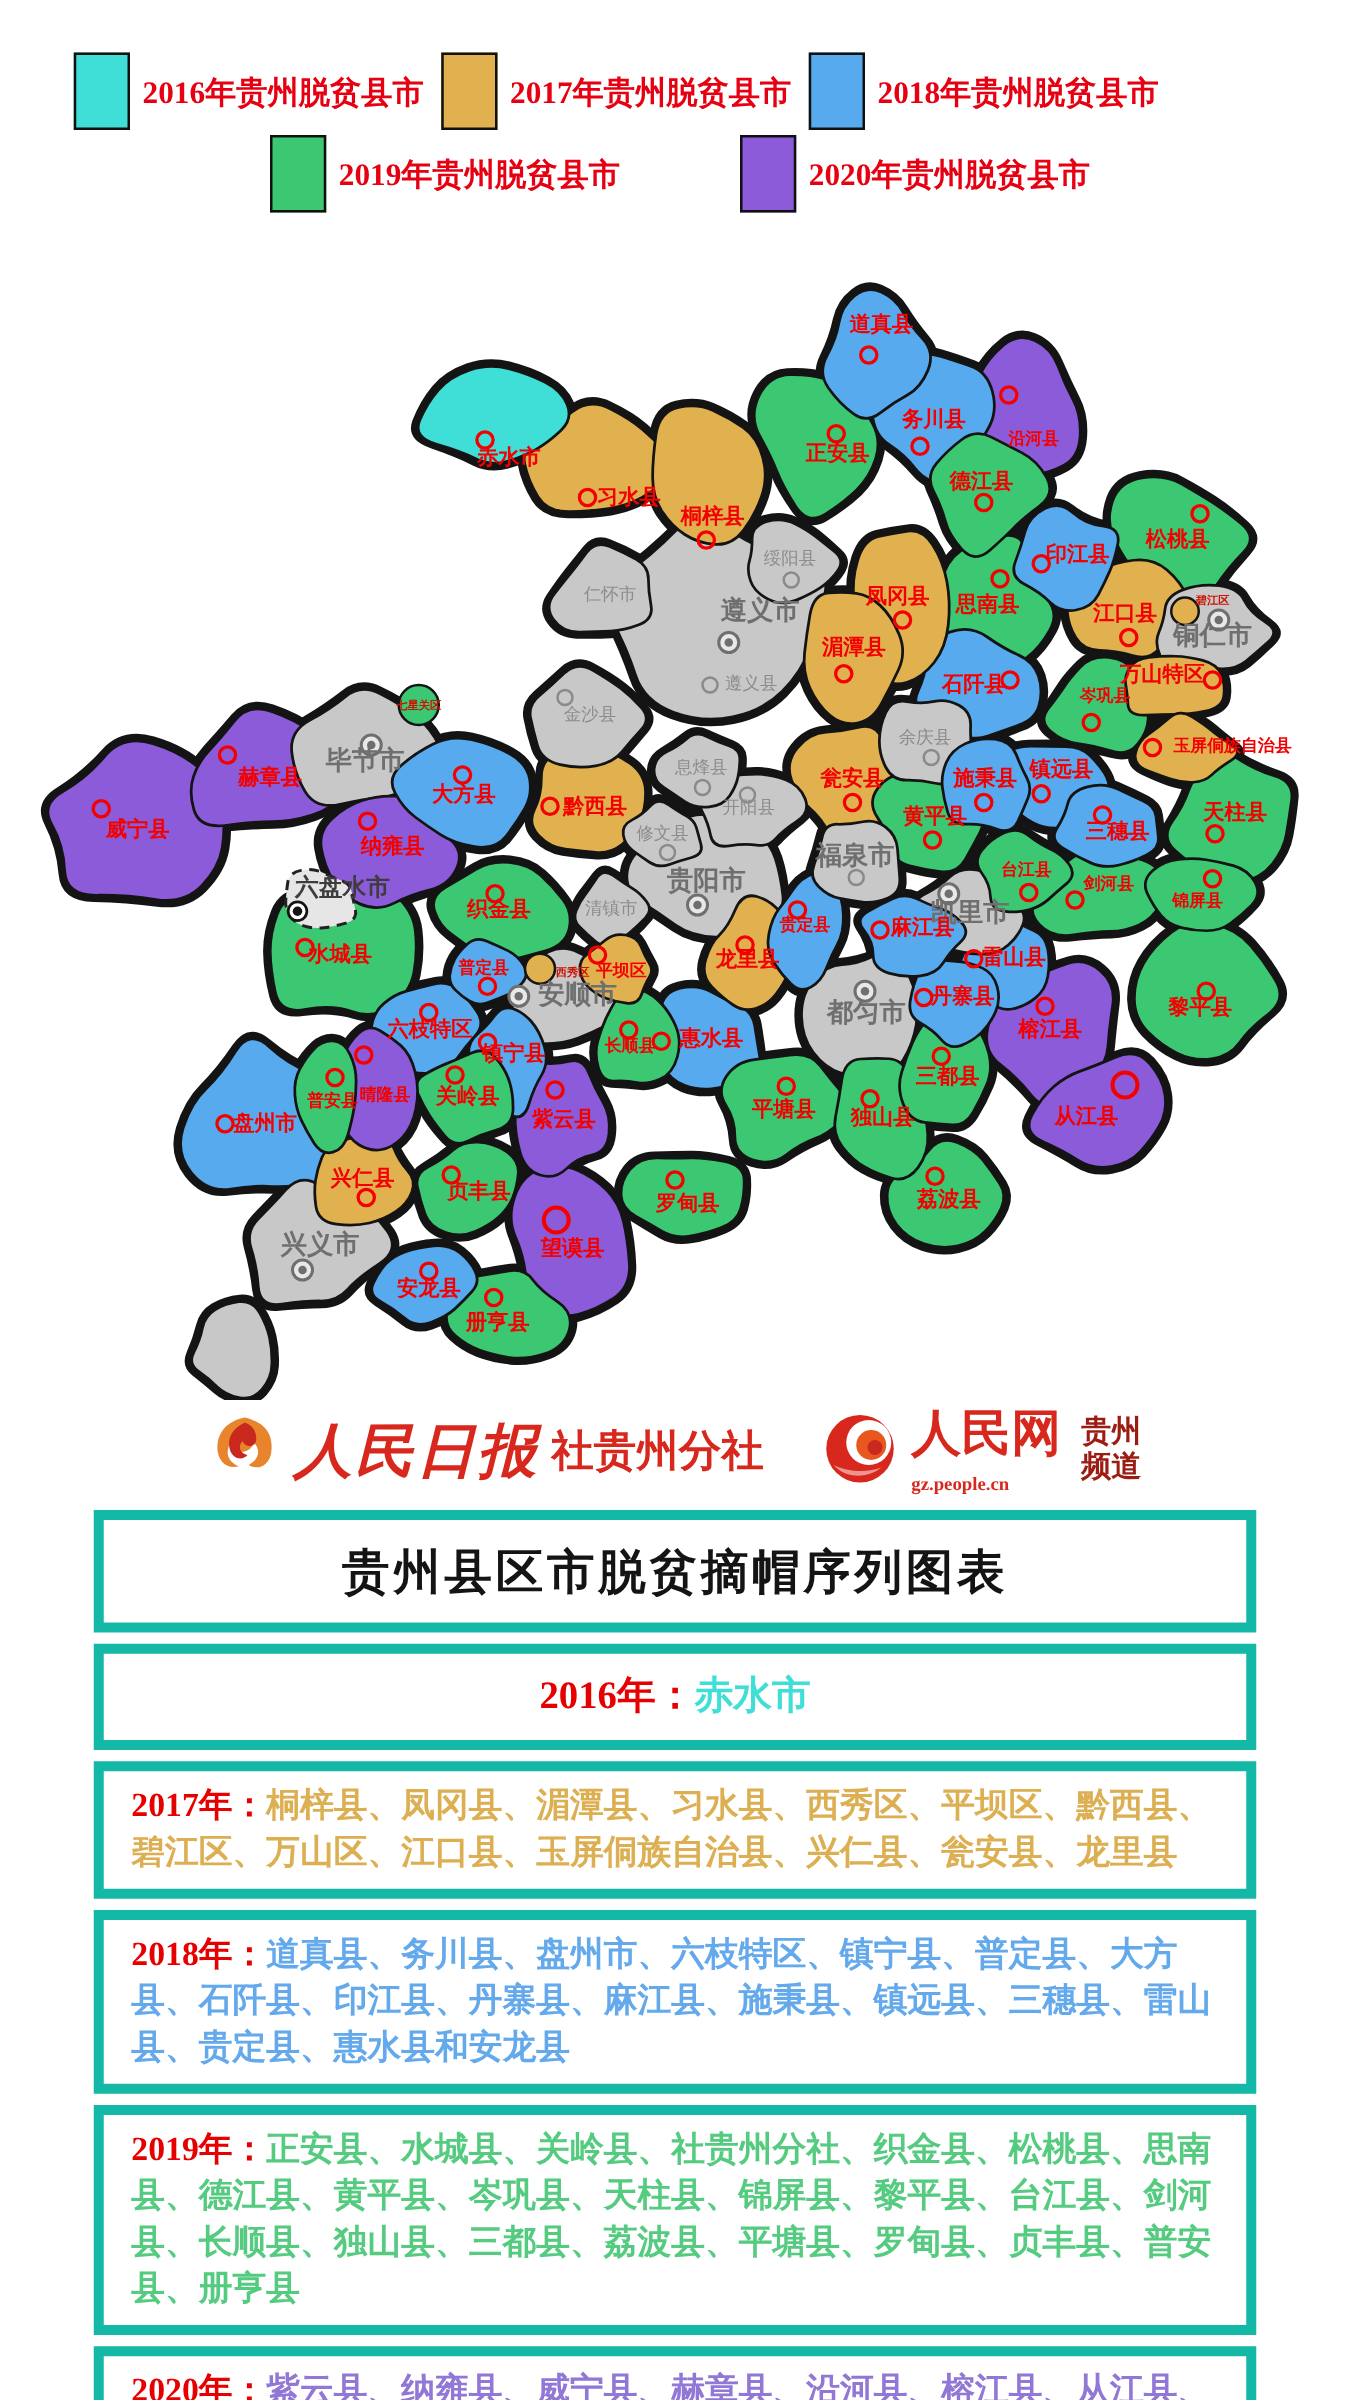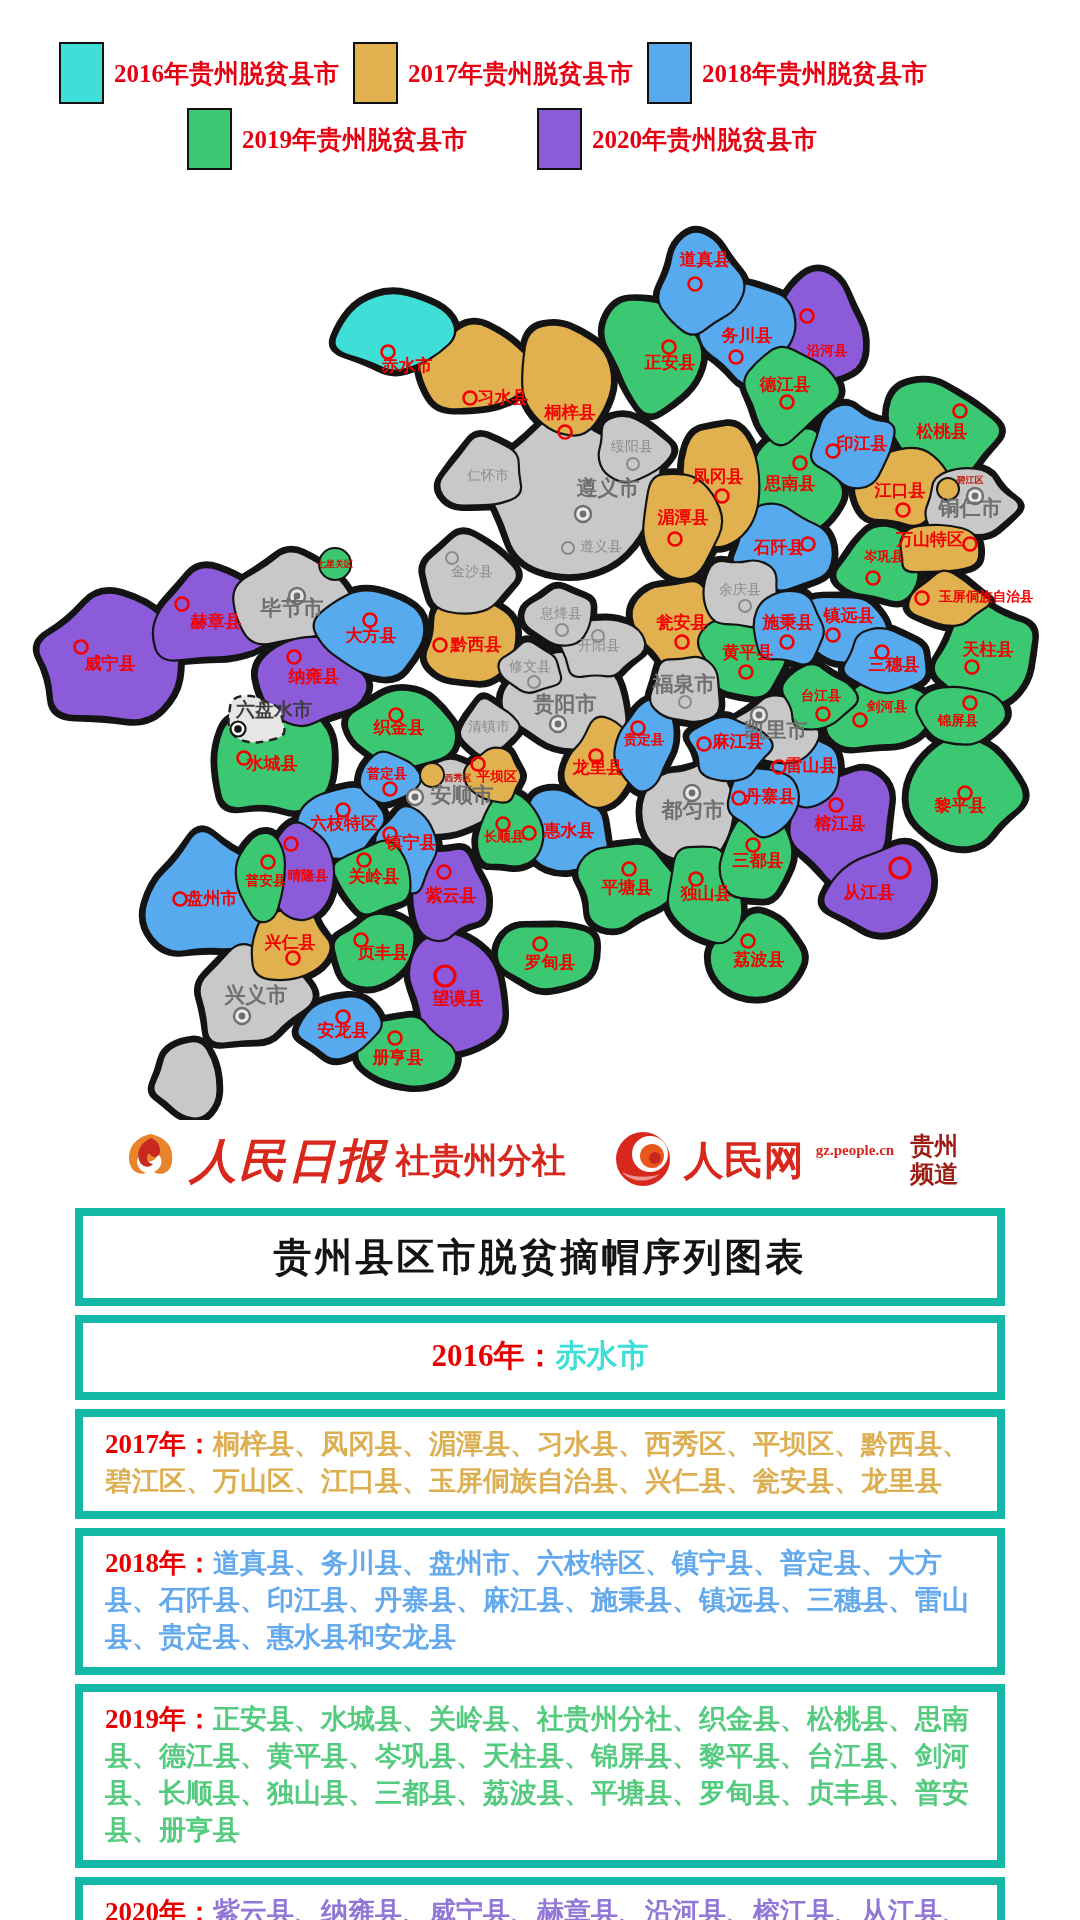"2019年贵州脱贫县市" #lrow2 { gap: 70px -> 96px; left: 163px -> 192px }
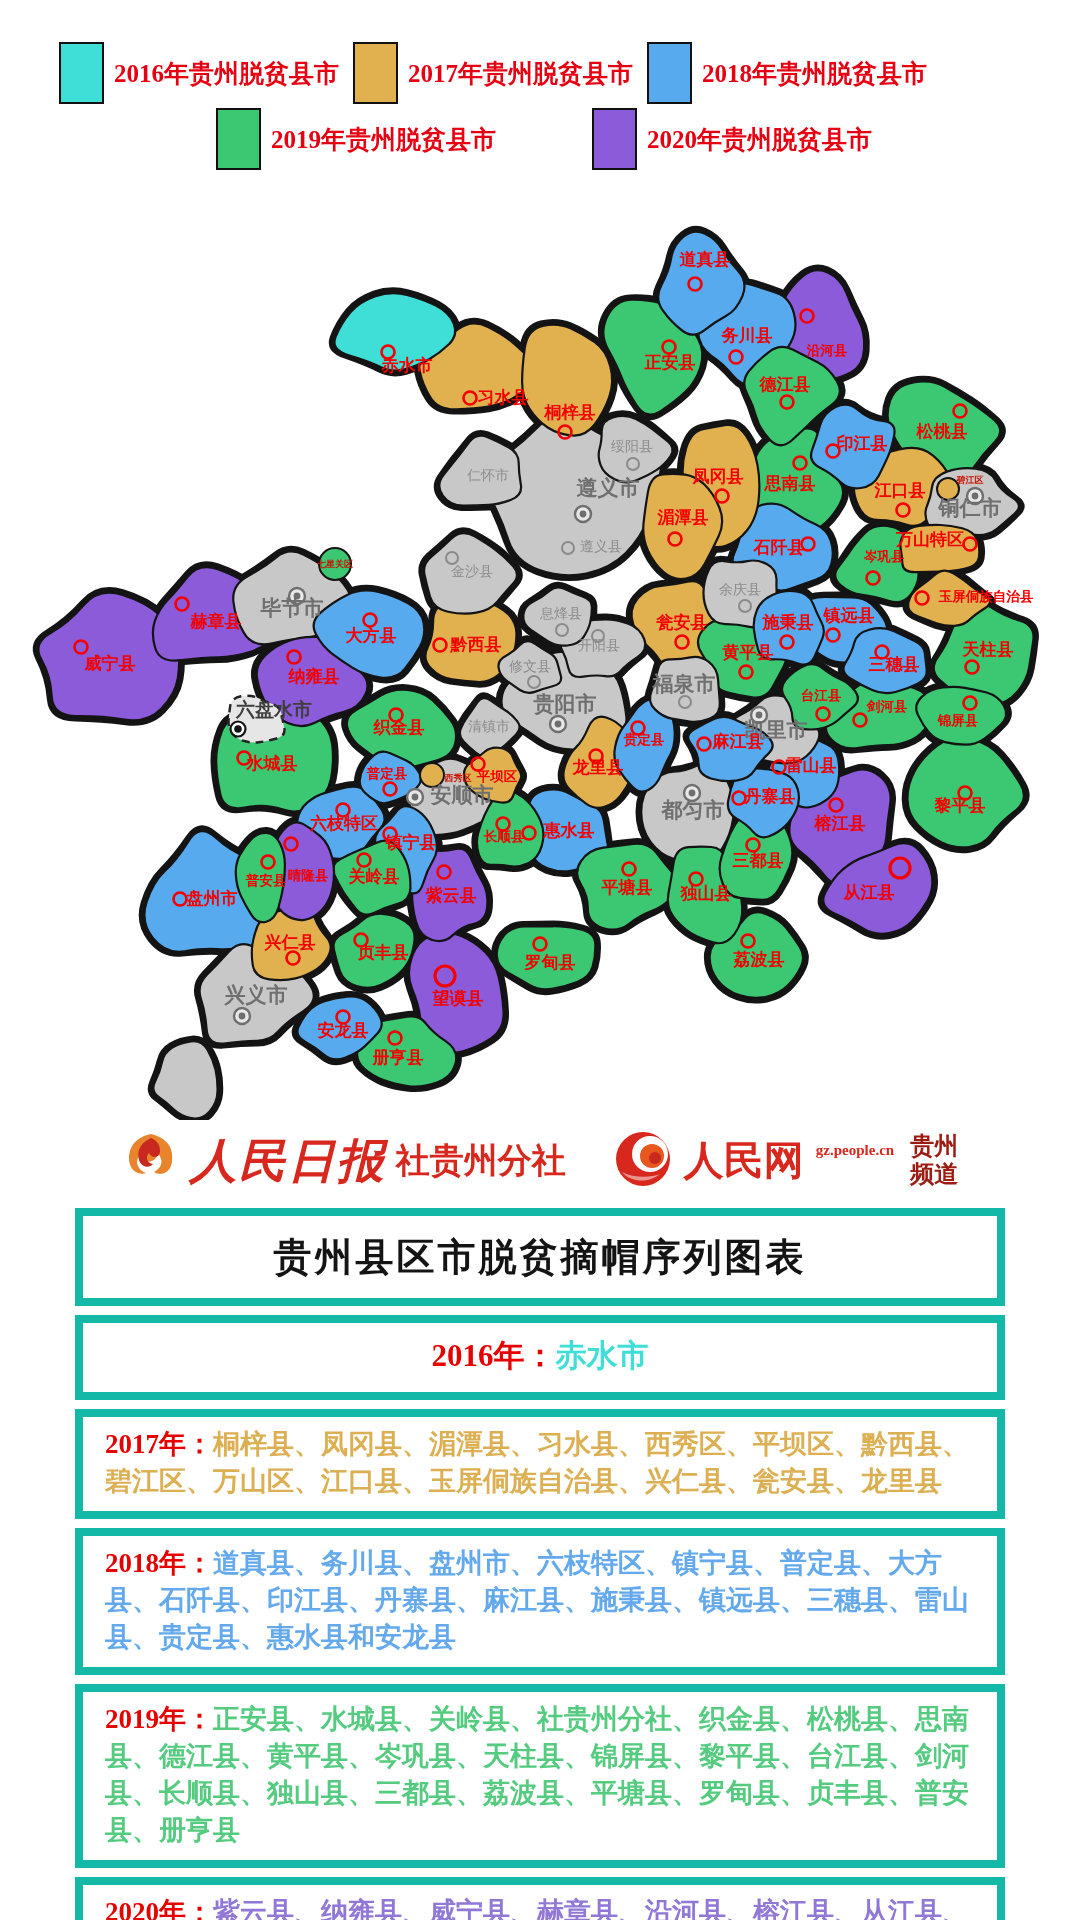"人民网" .pn-col { flex-direction: row -> column }
